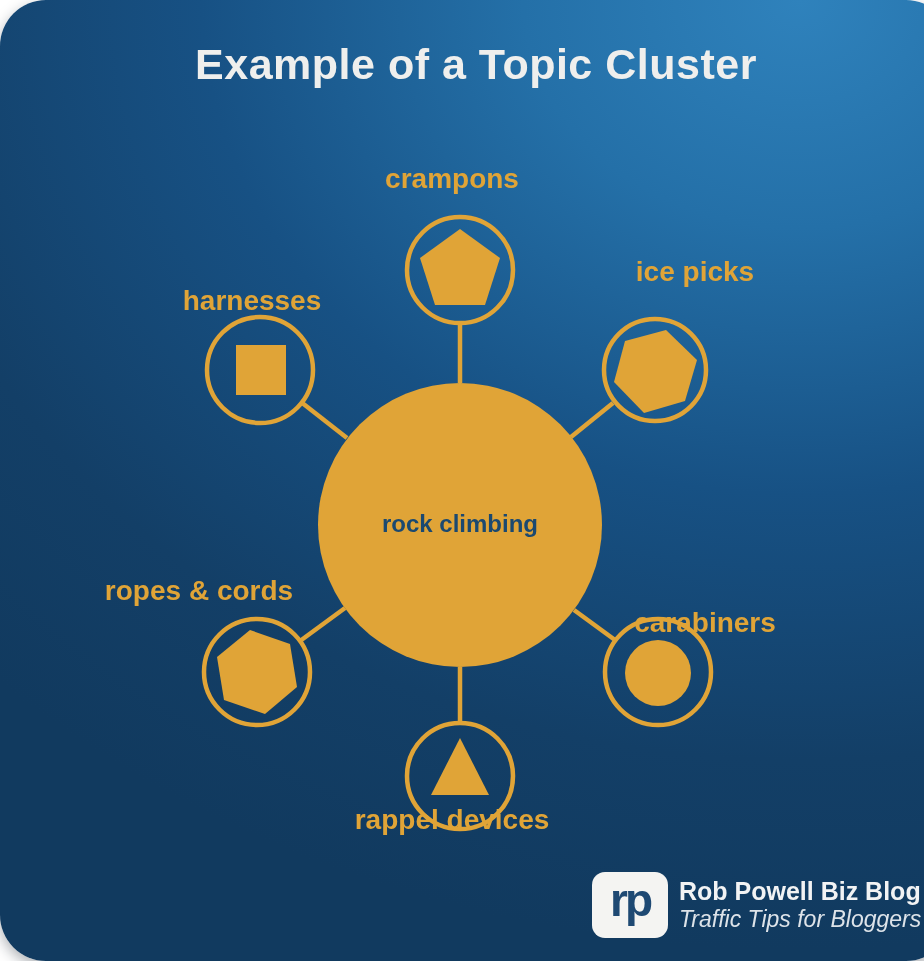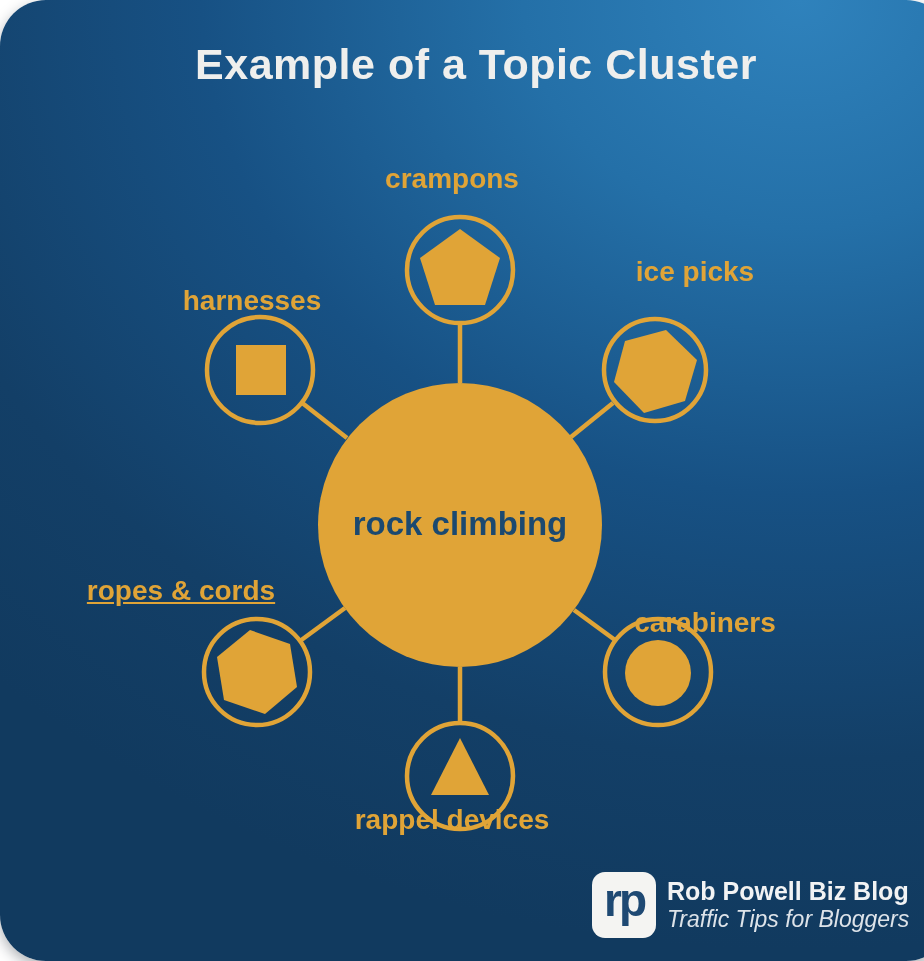"rock climbing" .hub-label { font-size: 33px -> 24px }
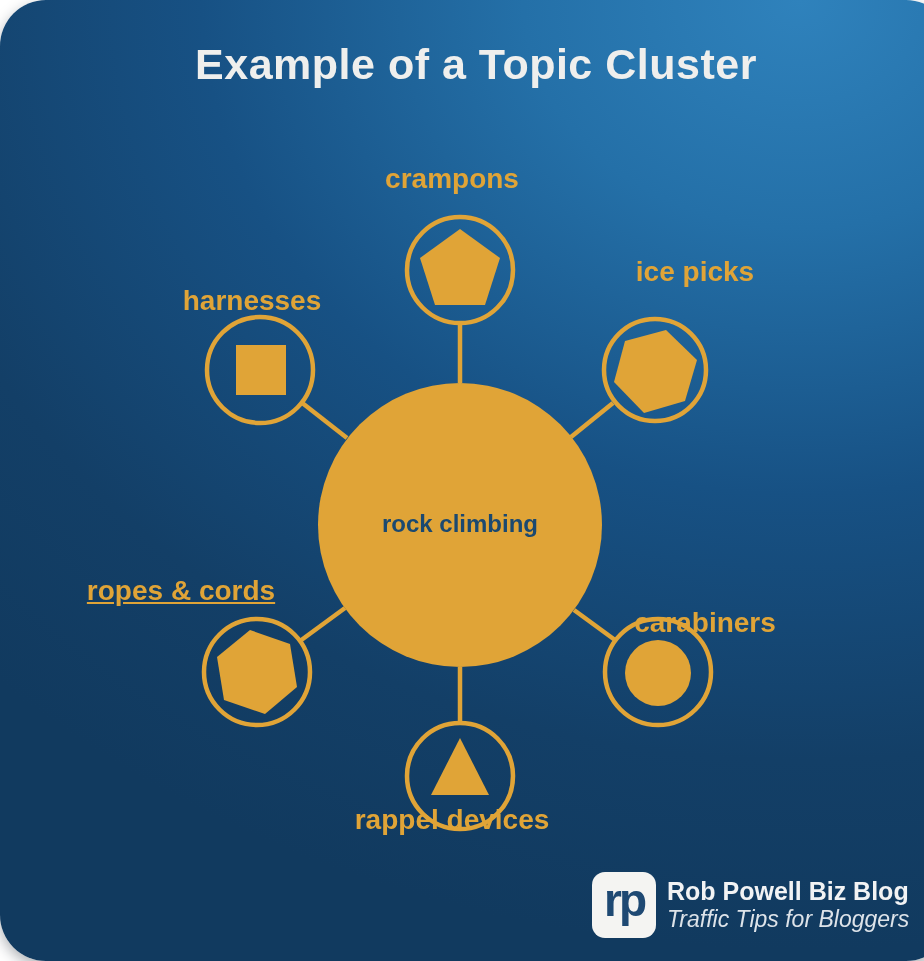"ropes & cords" .lbl-ropes { left: 181px -> 199px; text-decoration: underline -> none }
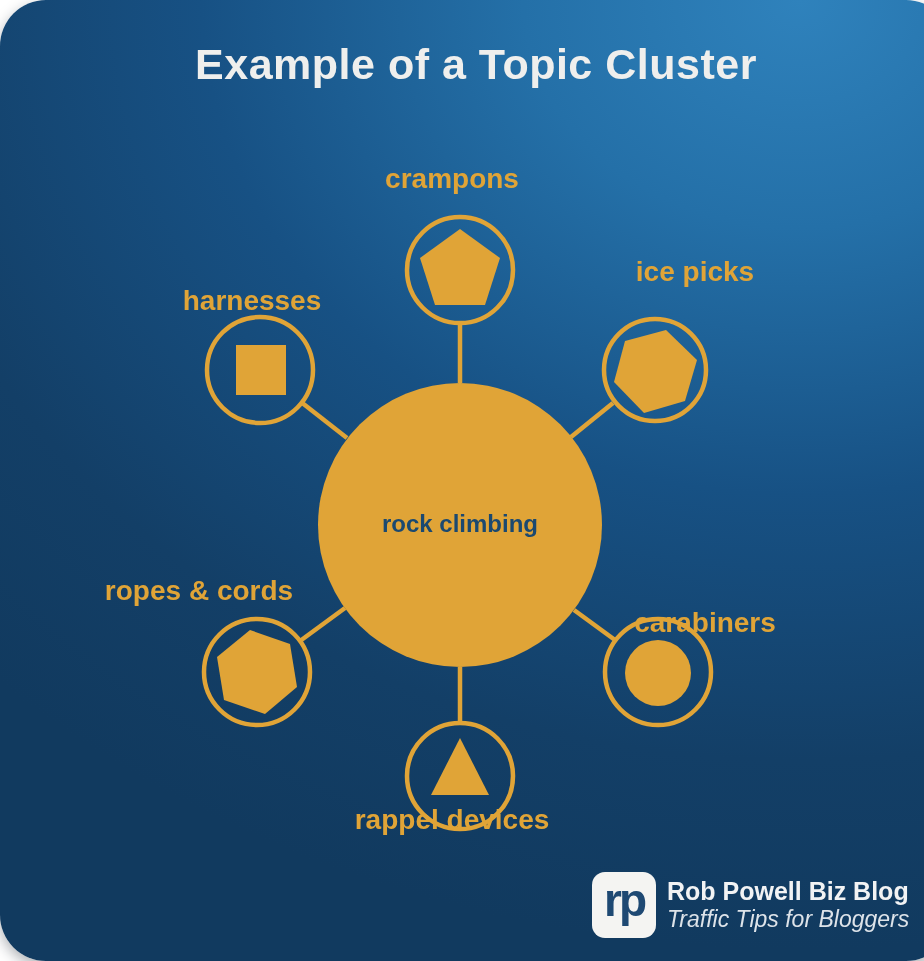"rp" .logo-square { width: 64px -> 76px }
